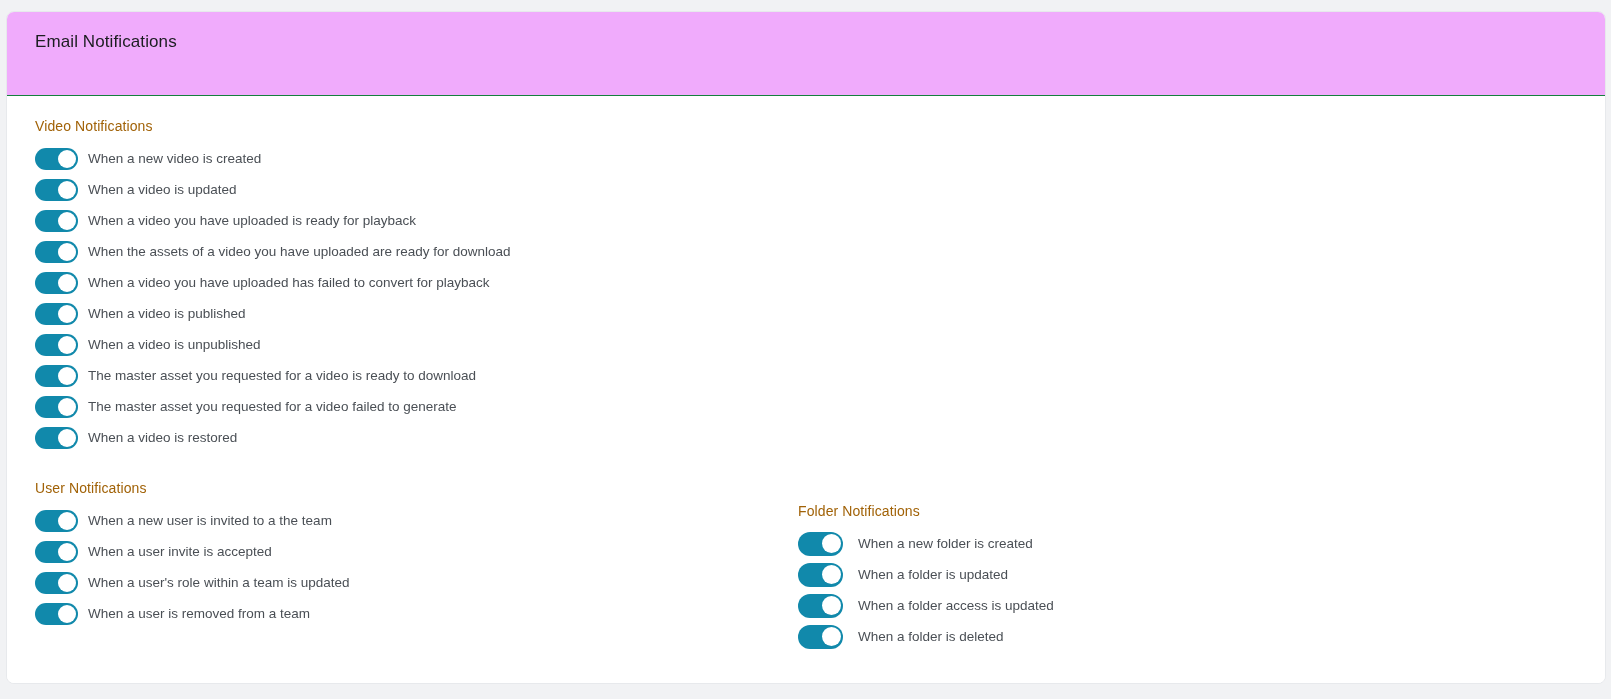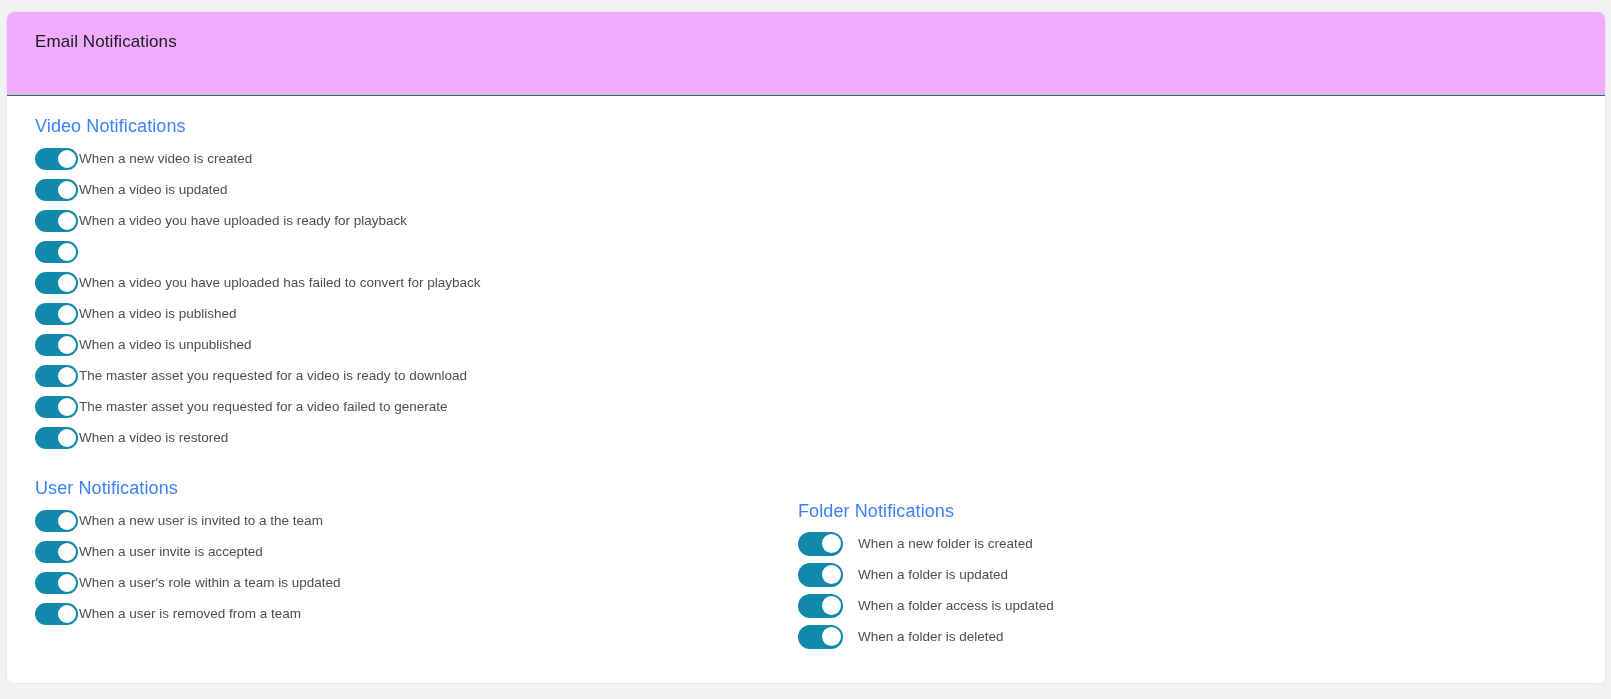"Video Notifications" .section-title { color: #3b82f6 -> #a16207; font-size: 18px -> 14px }
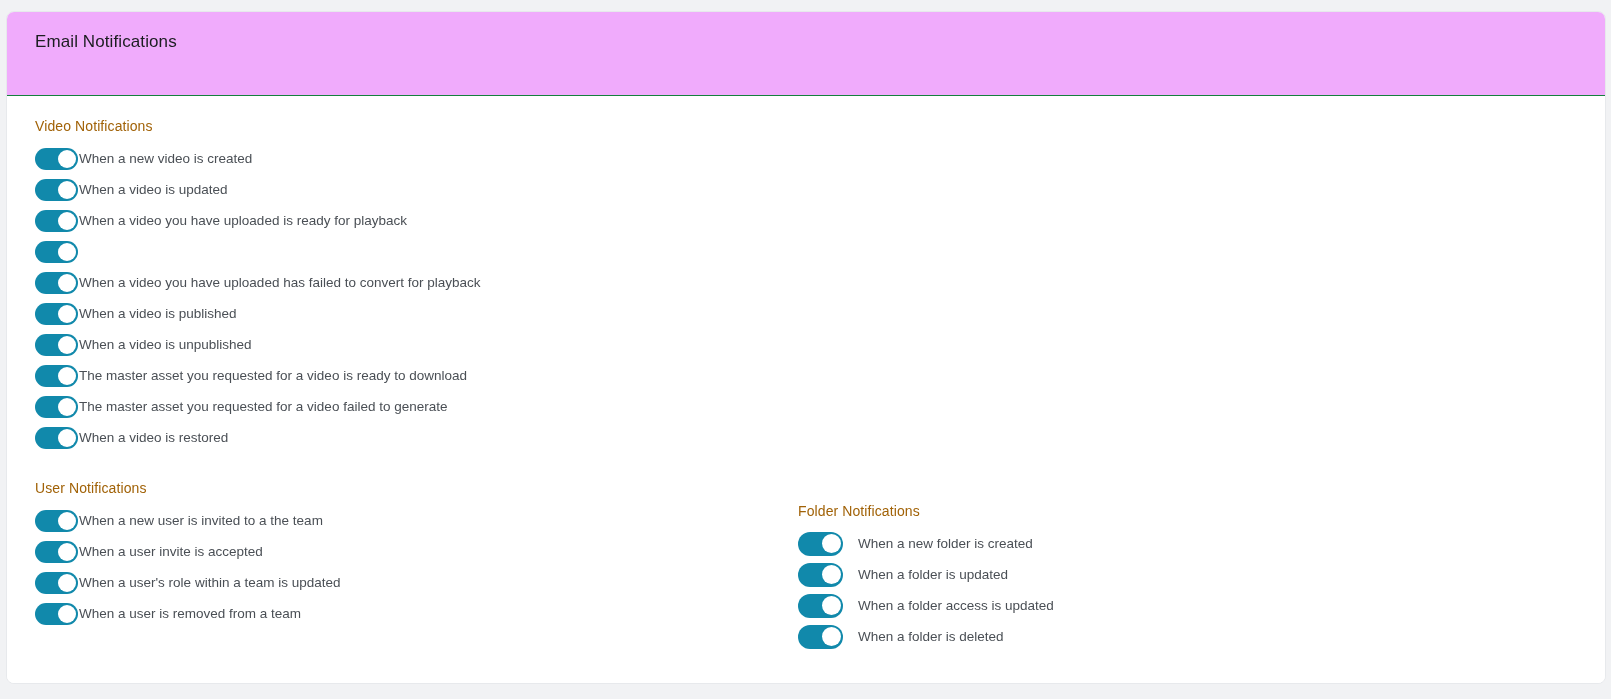"When a new video is" .toggle-label { margin-left: 1px -> 10px }
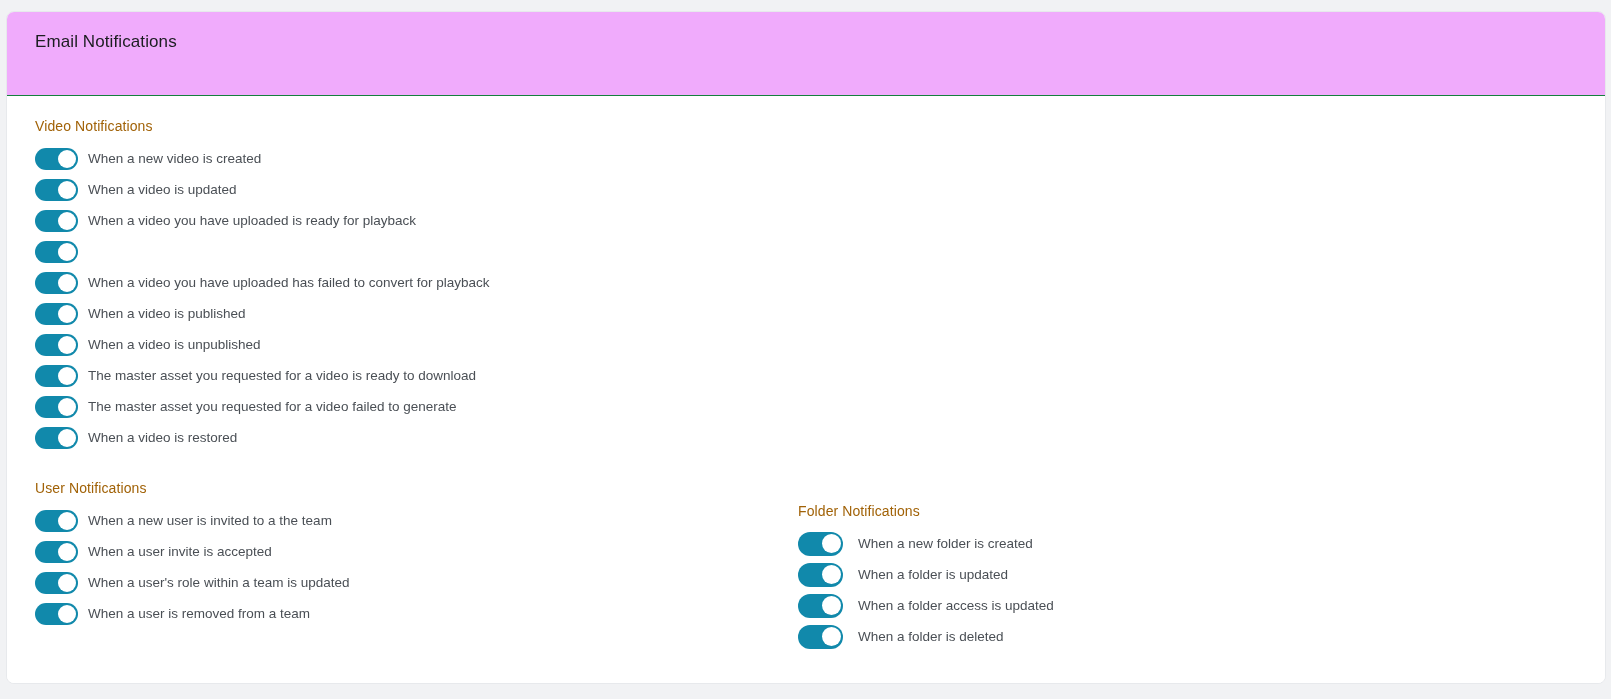"When the assets of a" span.toggle-label { html: none -> <span>When the assets of a video you have uploaded are ready for download</span> }
